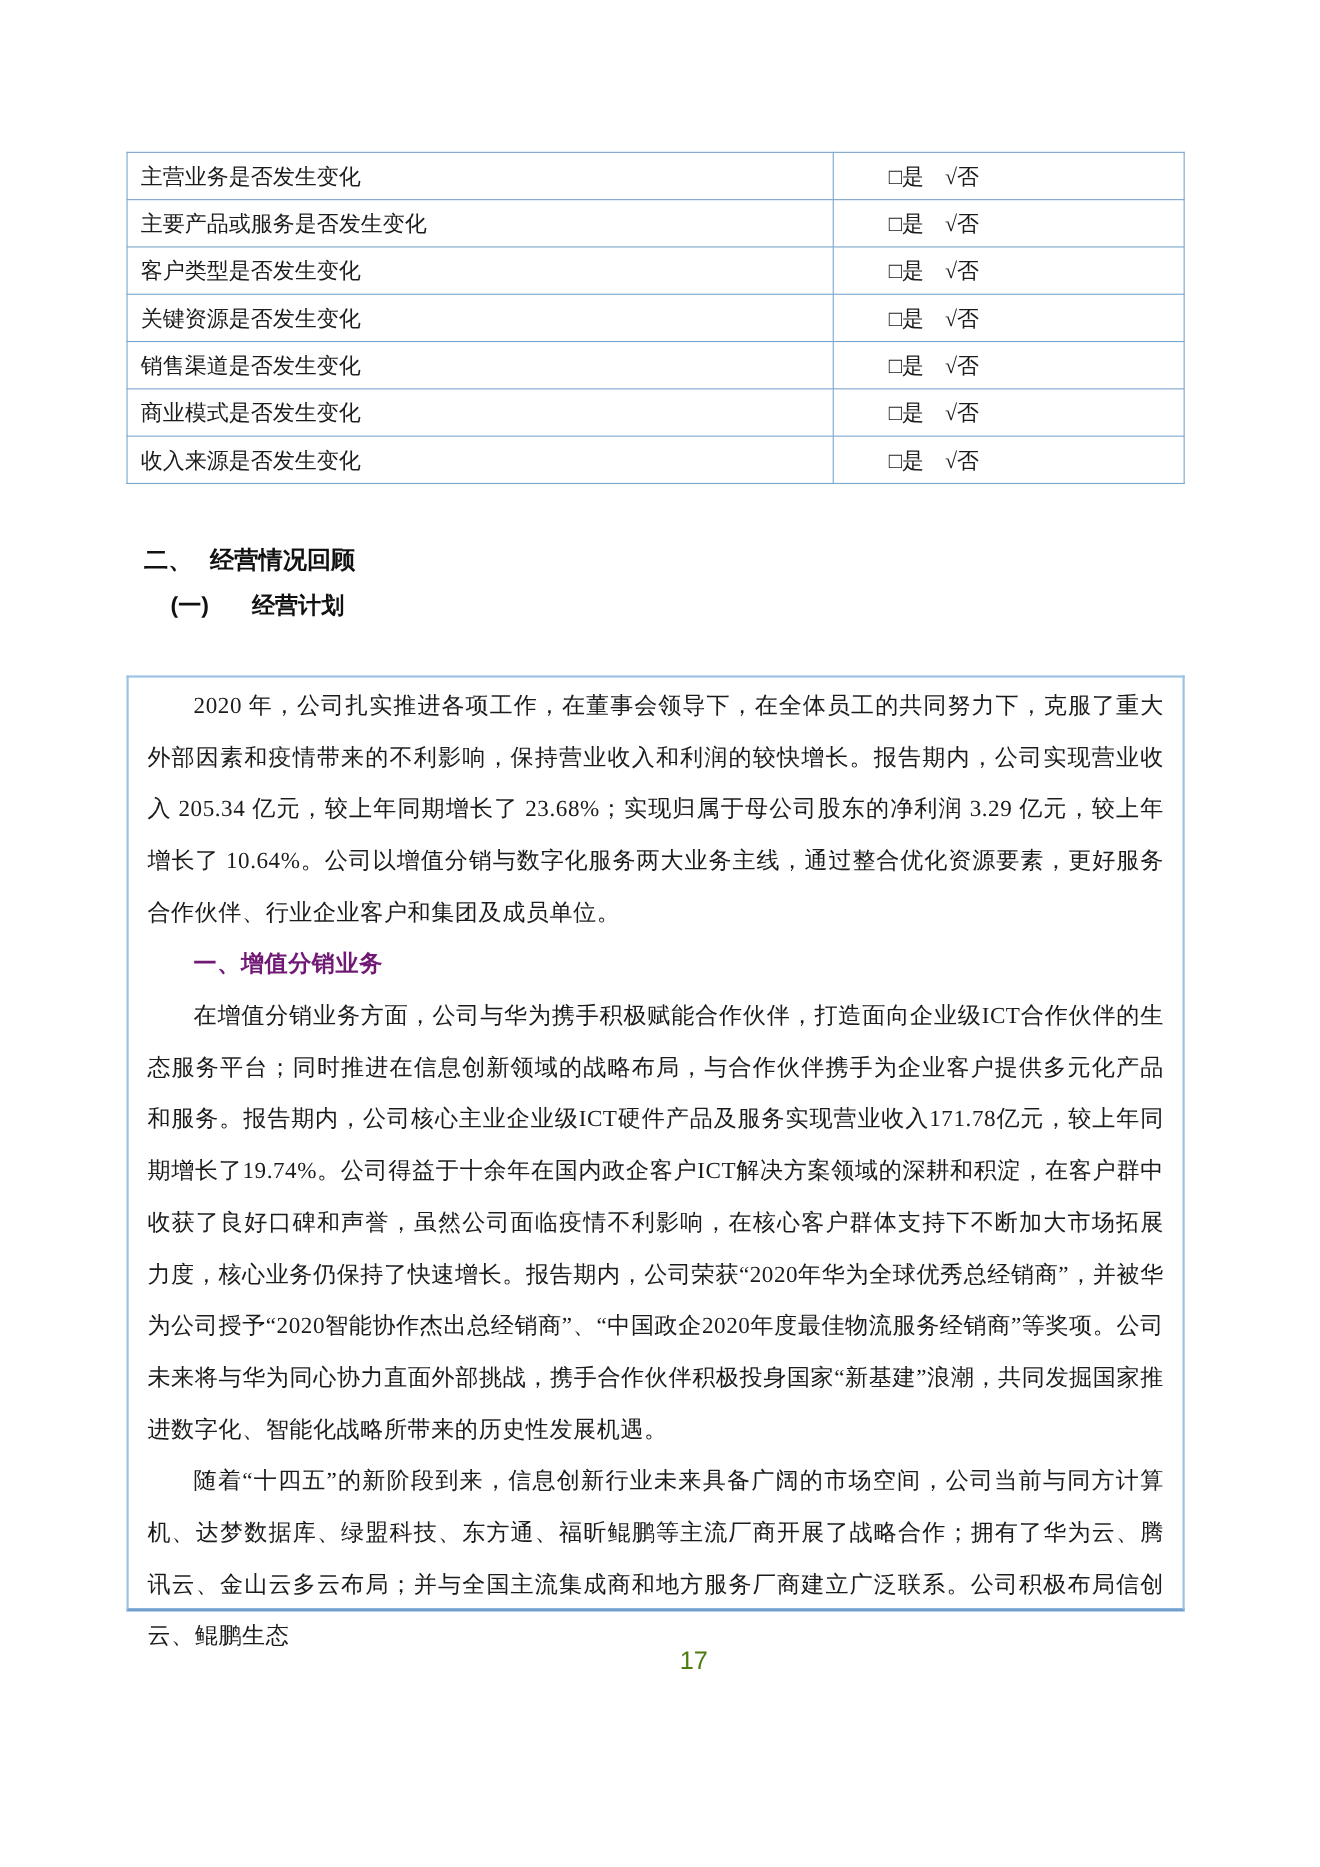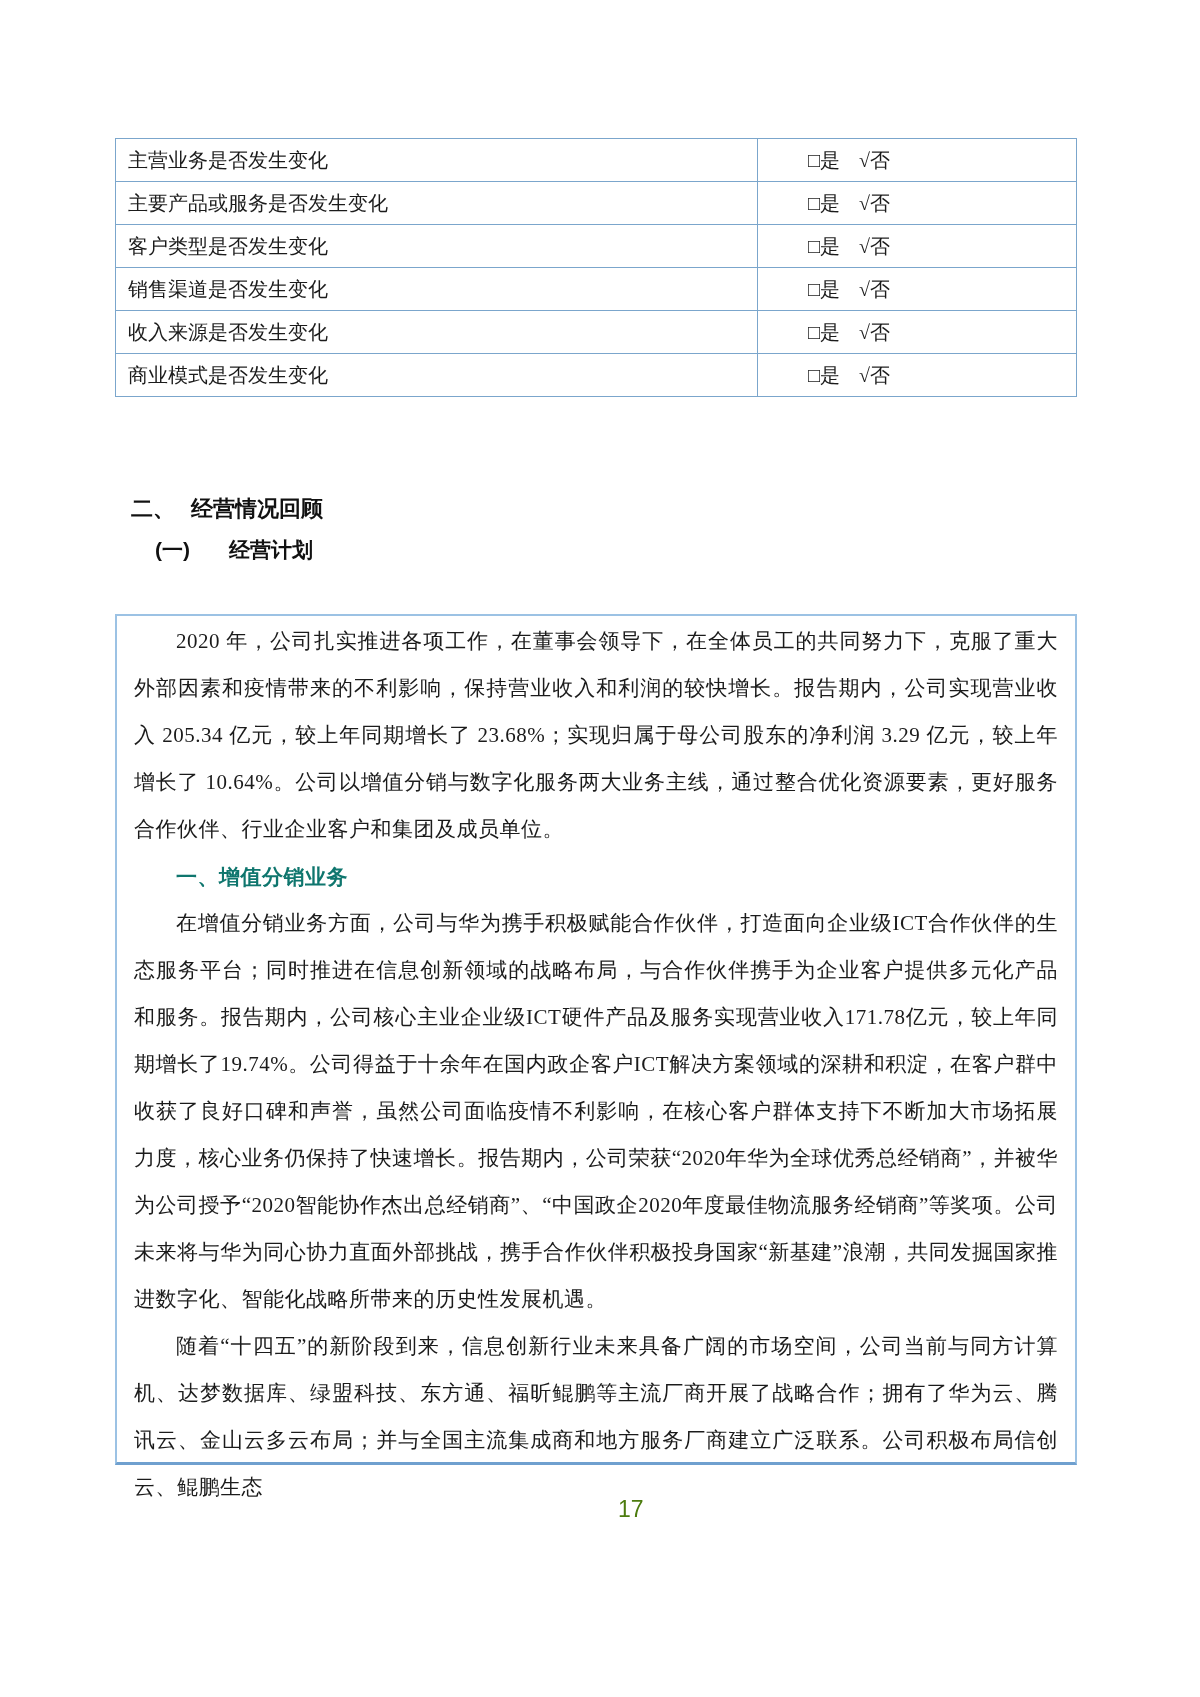"关键资源是否发生变化" tr { html: none -> <tr> <td>关键资源是否发生变化</td> <td>□是 √否</td> </tr> }
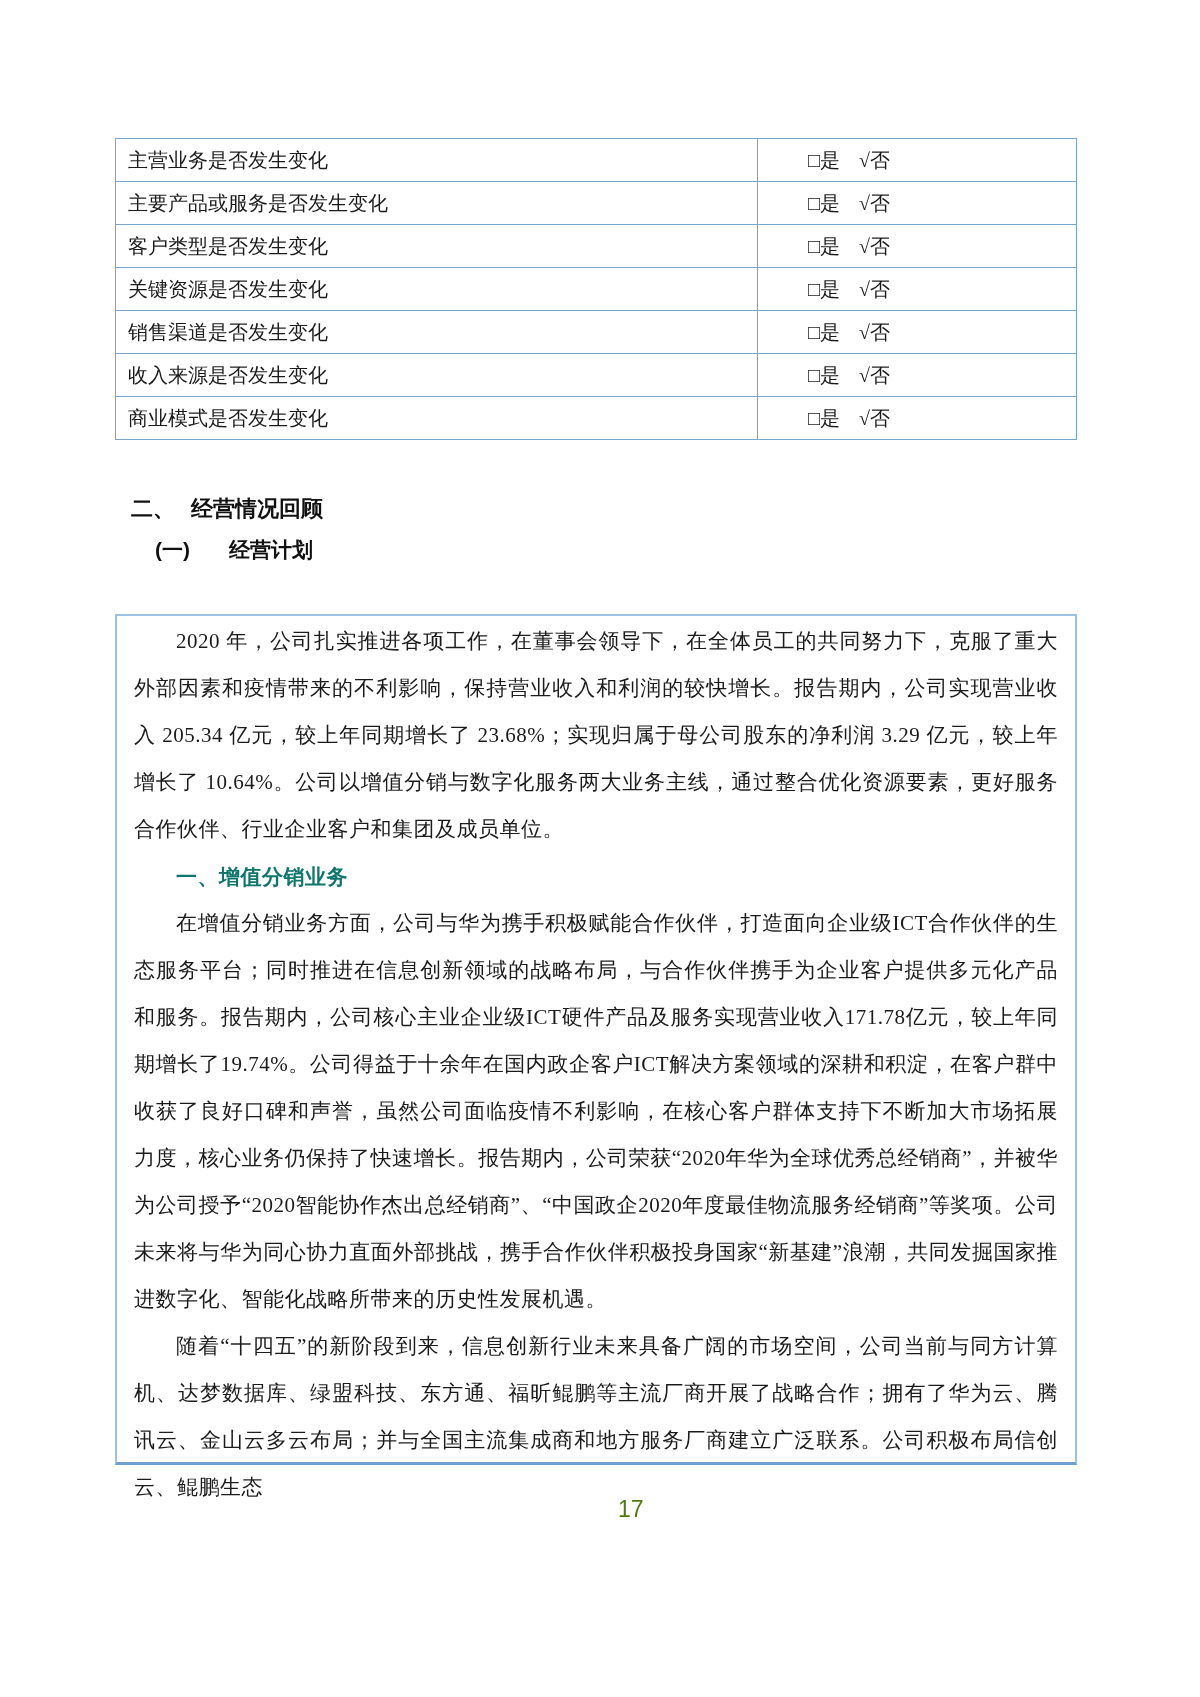"收入来源是否发生变化" tr { order: before "商业模式是否发生变化" -> after "商业模式是否发生变化" }
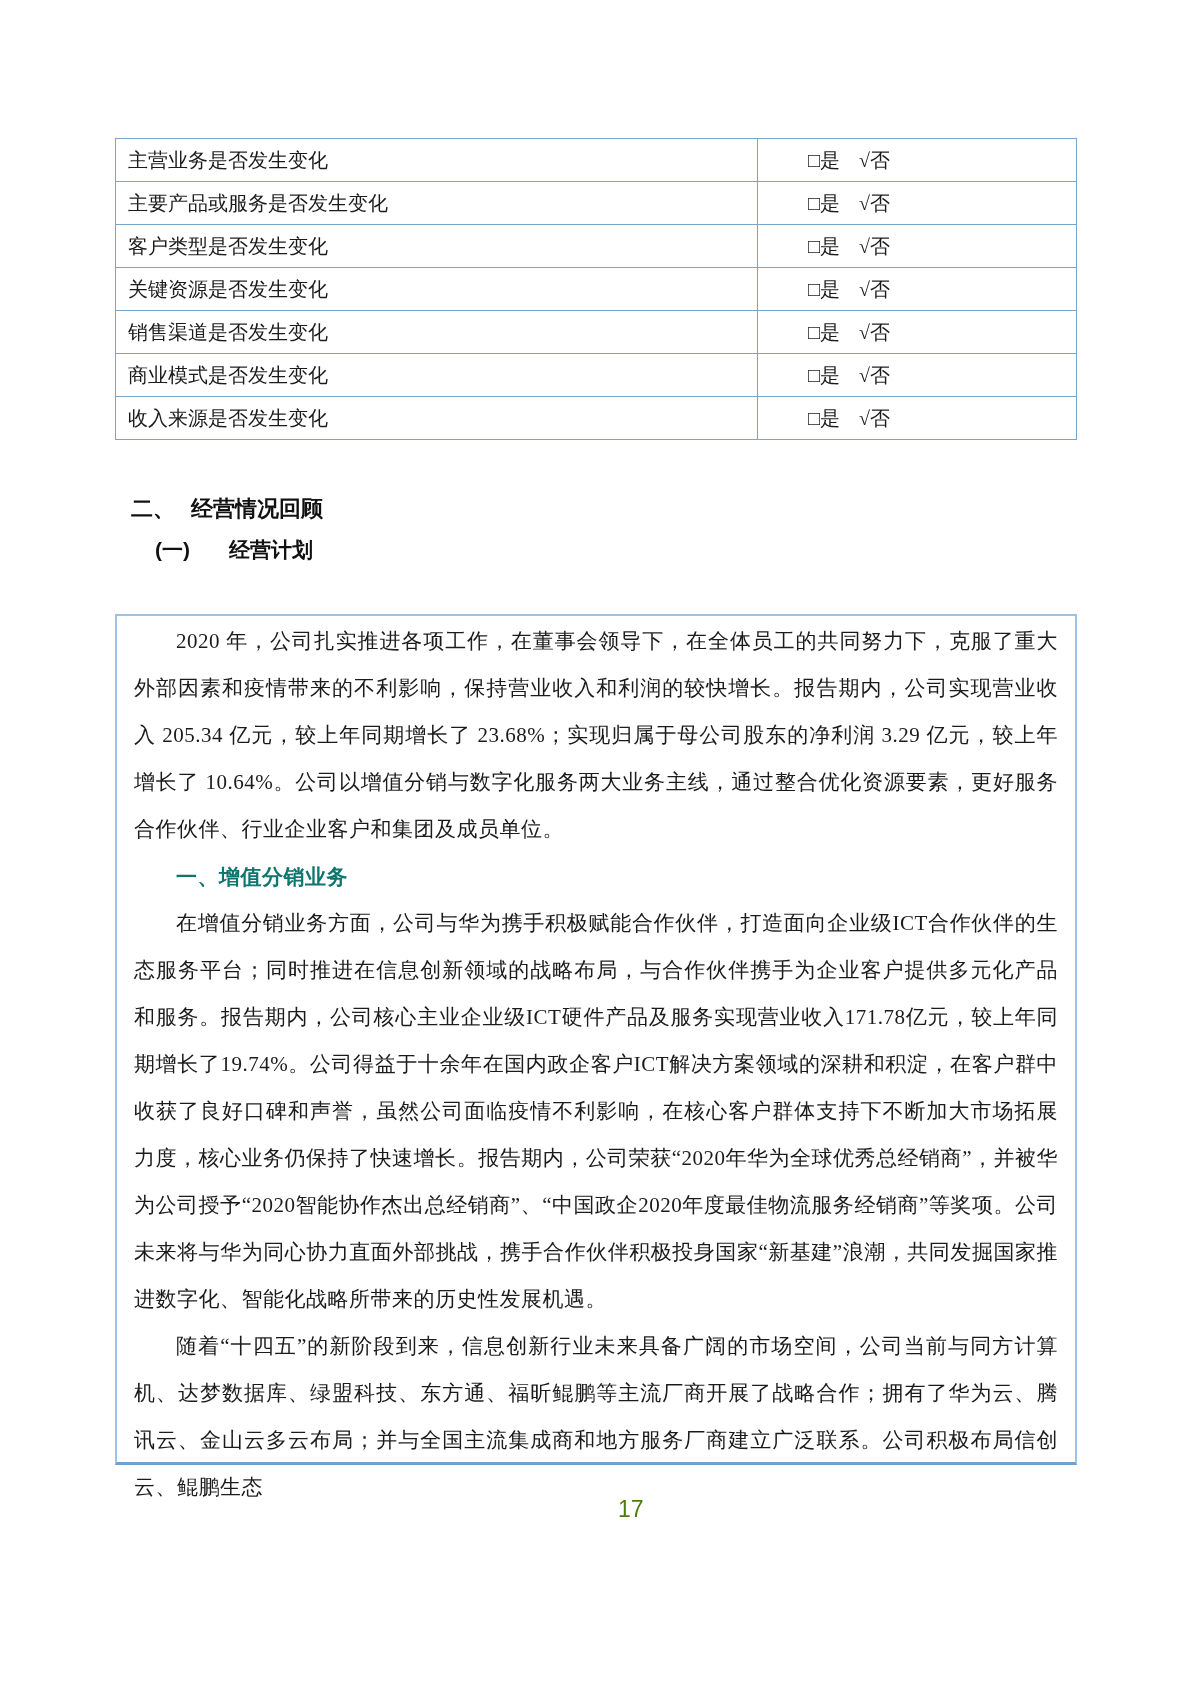"一、增值分销业务" .para.bold { color: #0f766e -> #701a75 }
